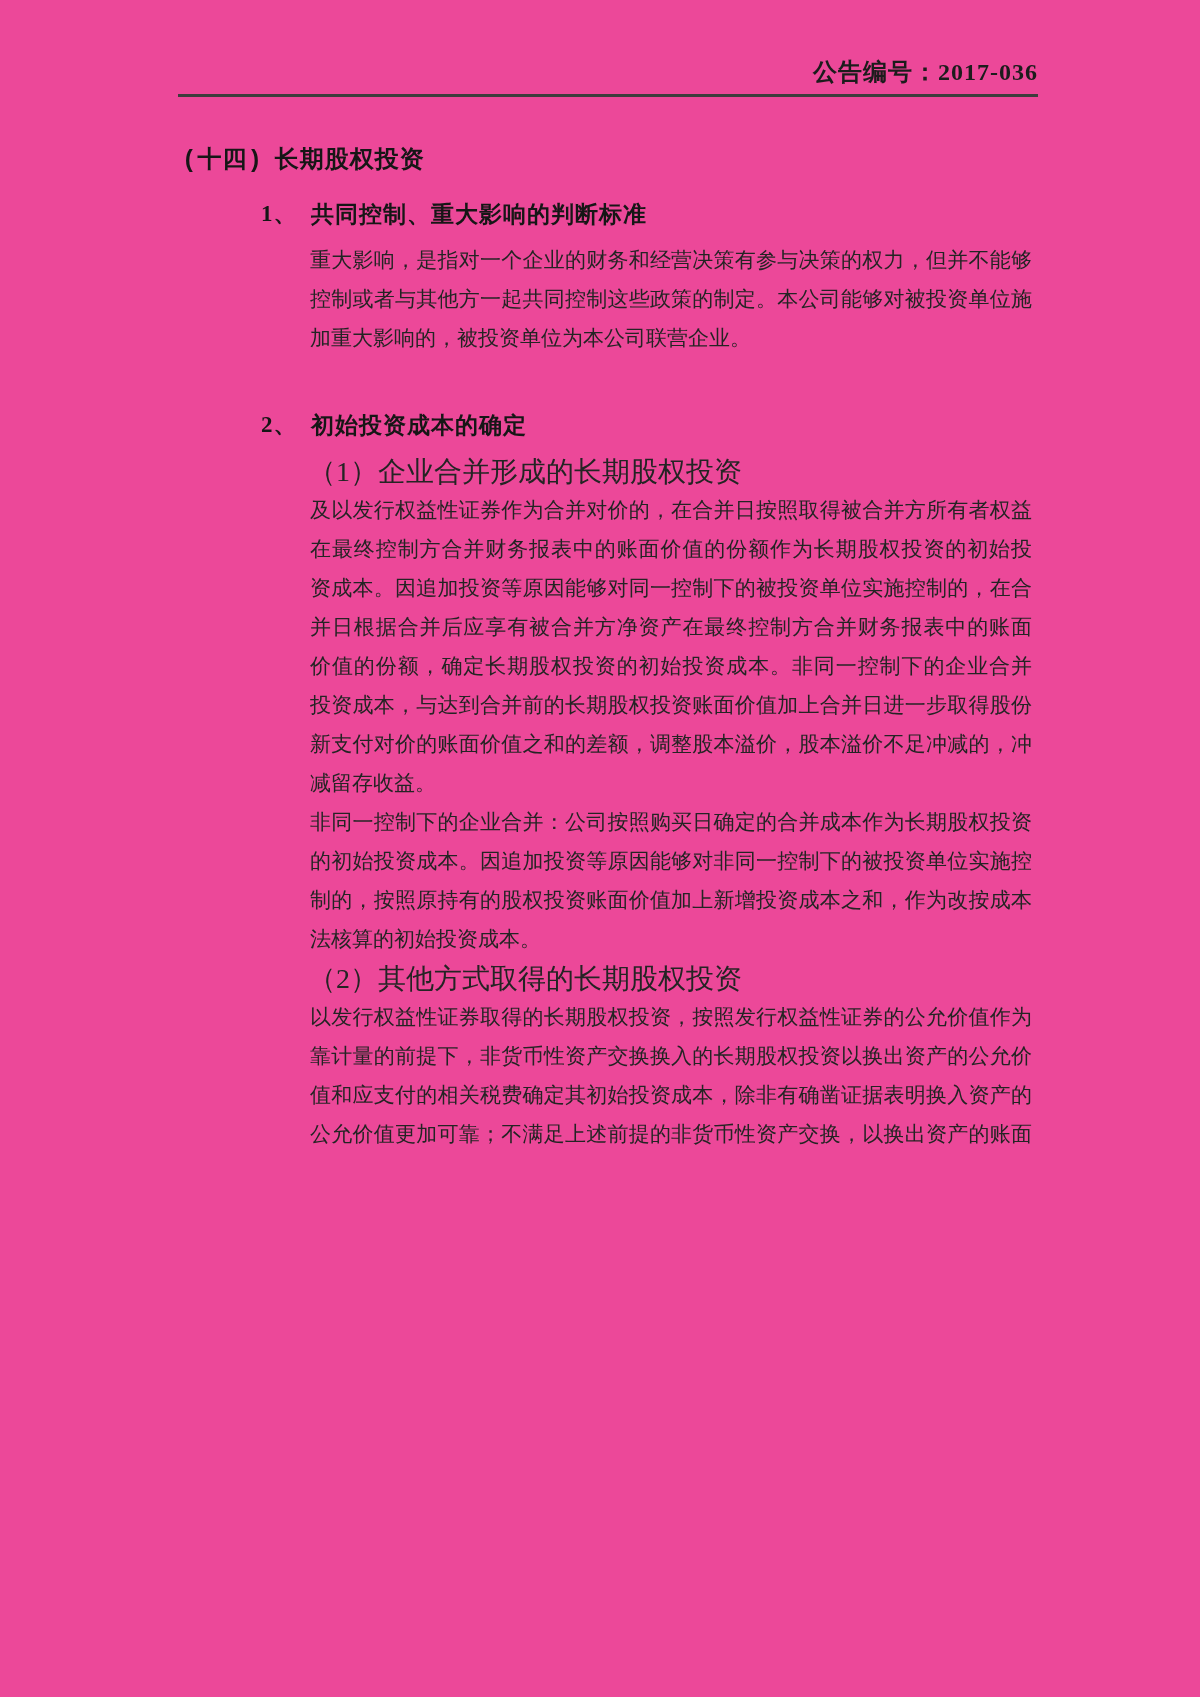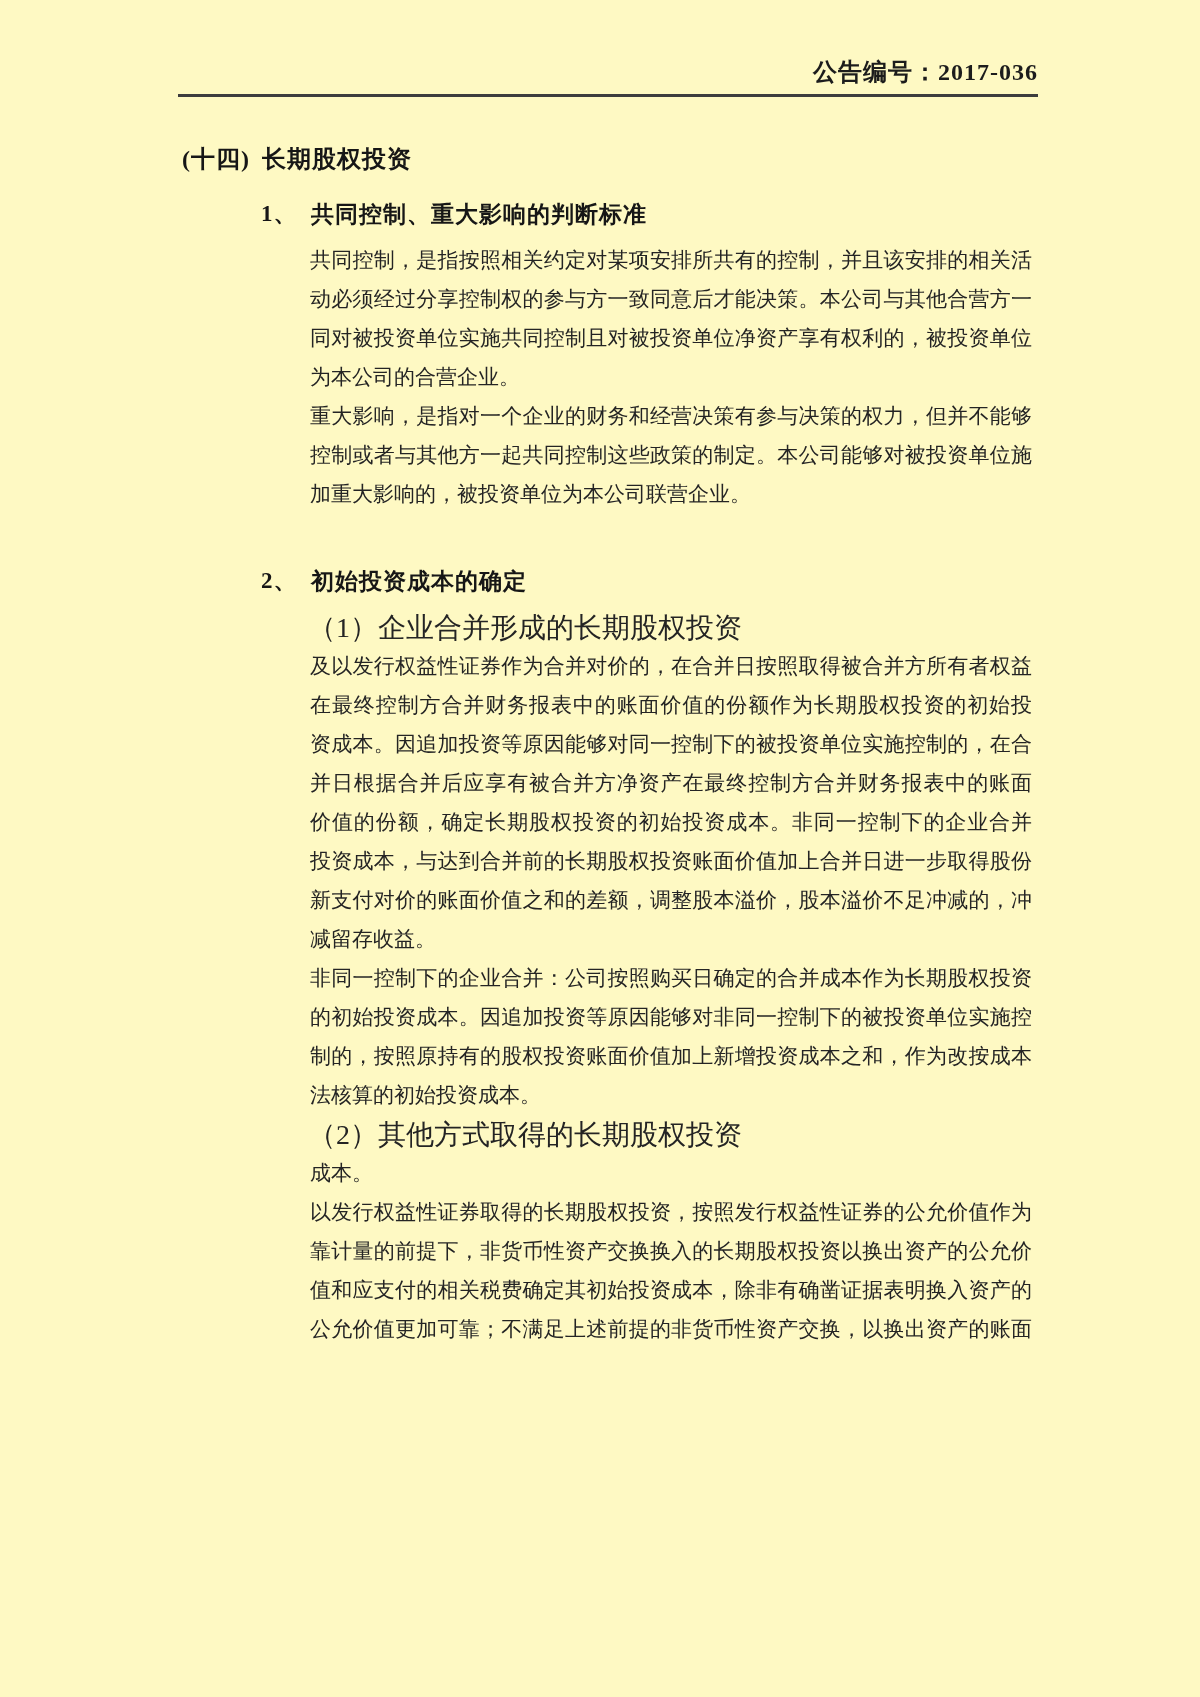"公告编号：2017-036" .page { background: #fef9c3 -> #ec4899 }
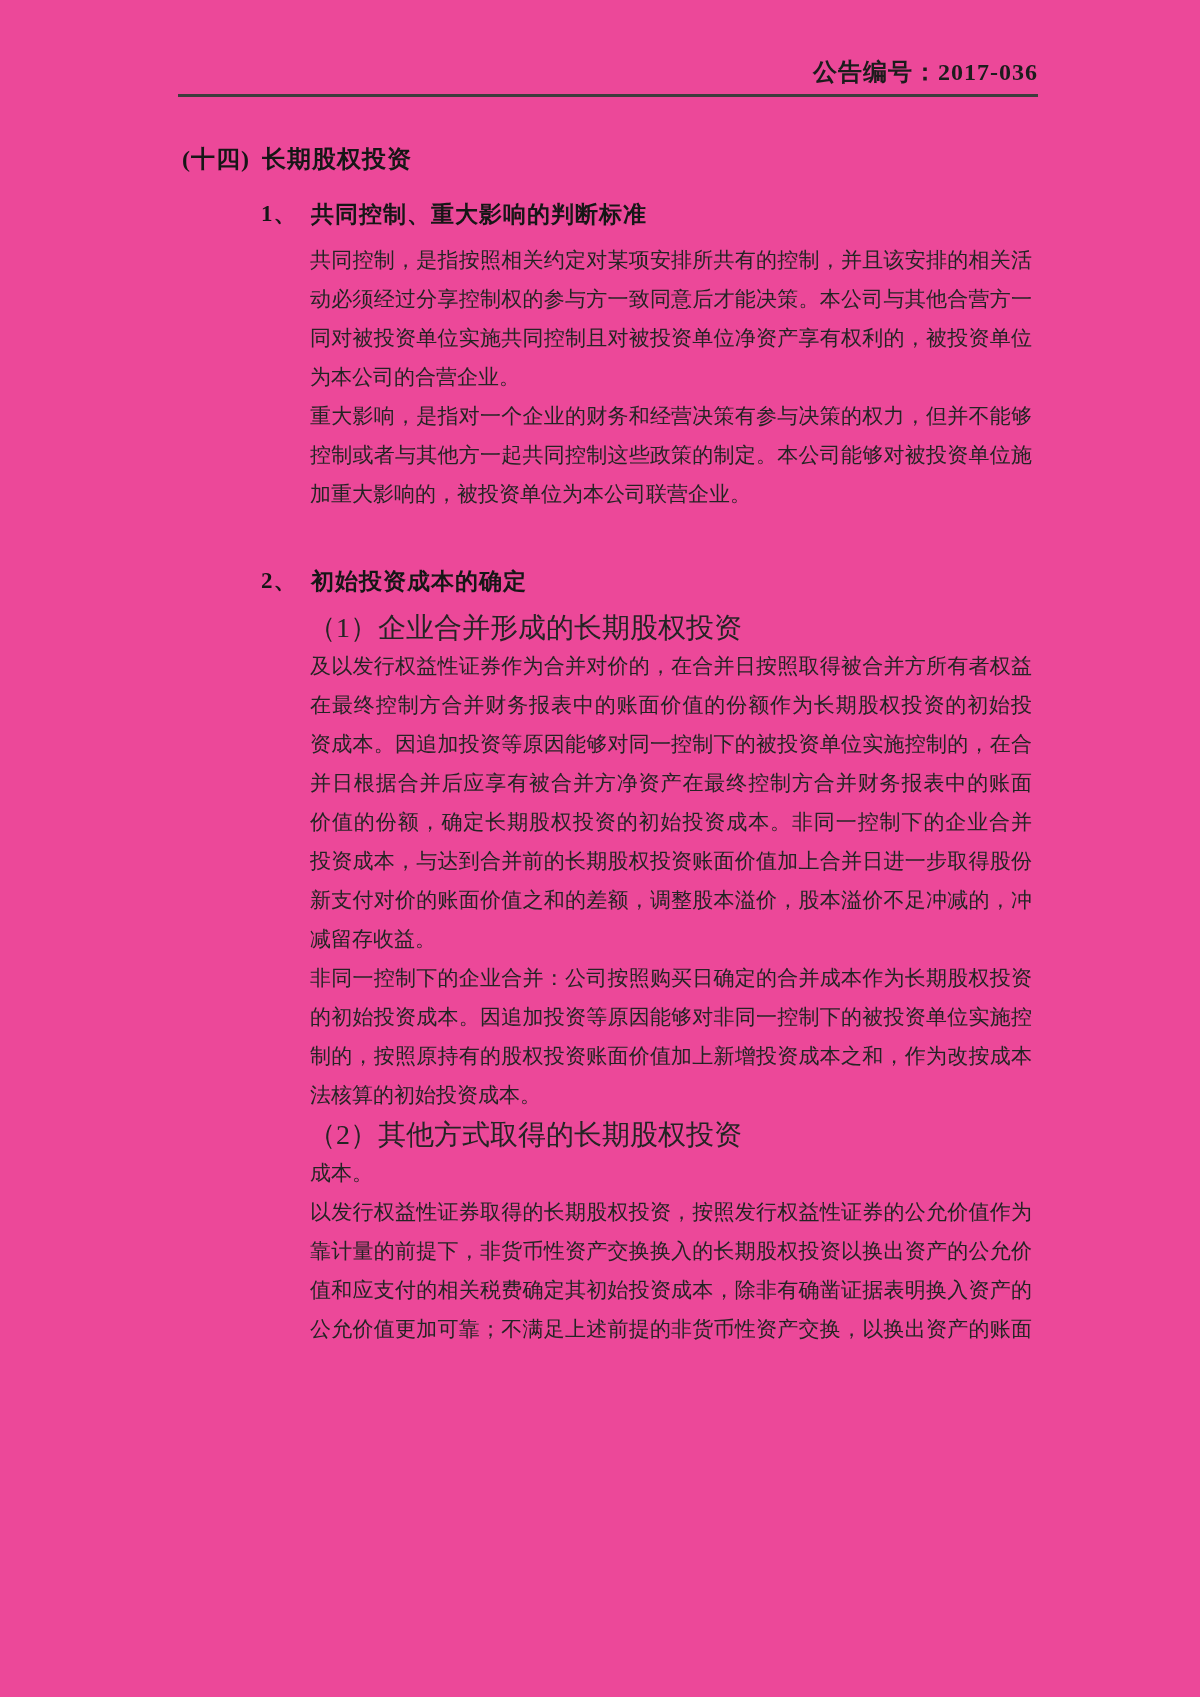"(十四)" .section-heading .sec-label { font-family: Liberation Serif, serif -> Liberation Mono, monospace }
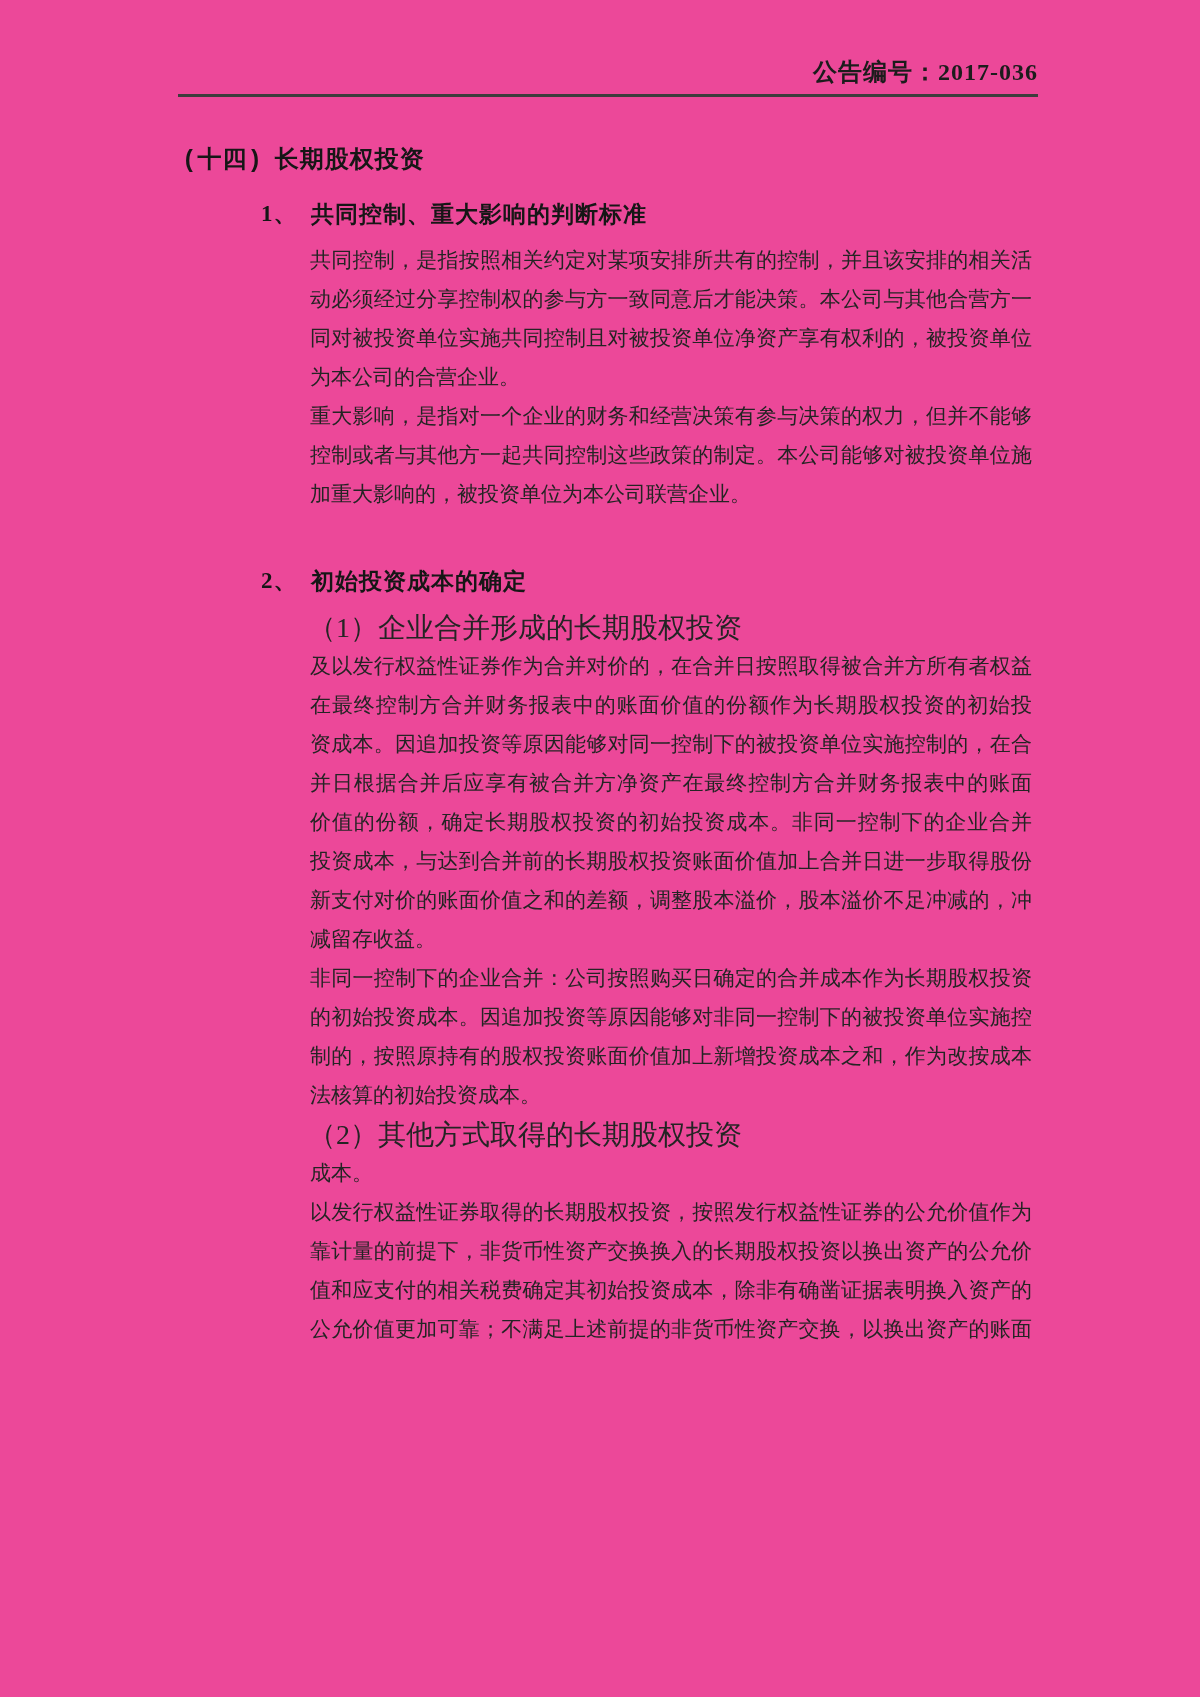"共同控制，是指按照相关约定对某项安排所共有的控制，并且该安排的相关活" div.para { html: <div> <div>共同控制，是指按照相关约定对某项安排所共有的控制，并且该安排的相关活</div> <div>动必须经过分享控制权的参与方一致同意后才能决策。本公司与其他合营方一</div> <div>同对被投资单位实施共同控制且对被投资单位净资产享有权利的，被投资单位</div> <div>为本公司的合营企业。</div> </div> -> none }
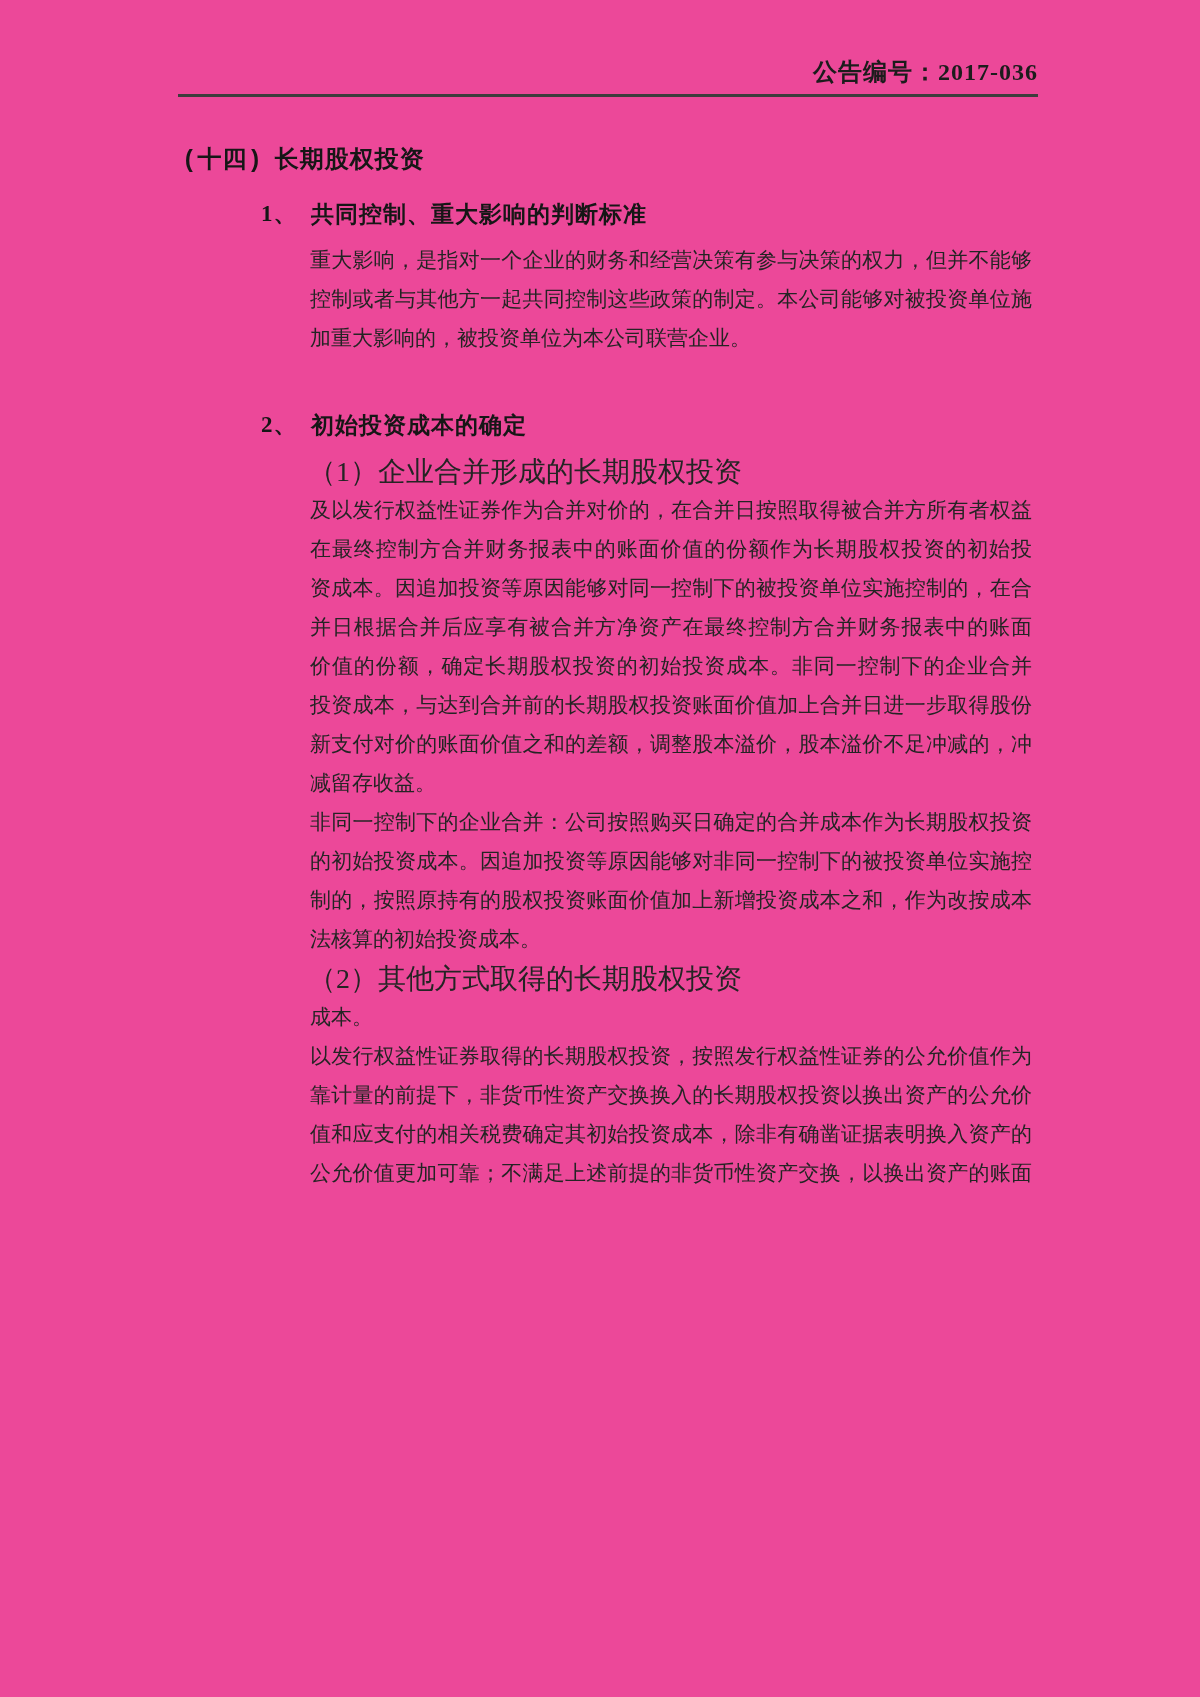"成本。" div.line { html: <div>成本。</div> -> none }
